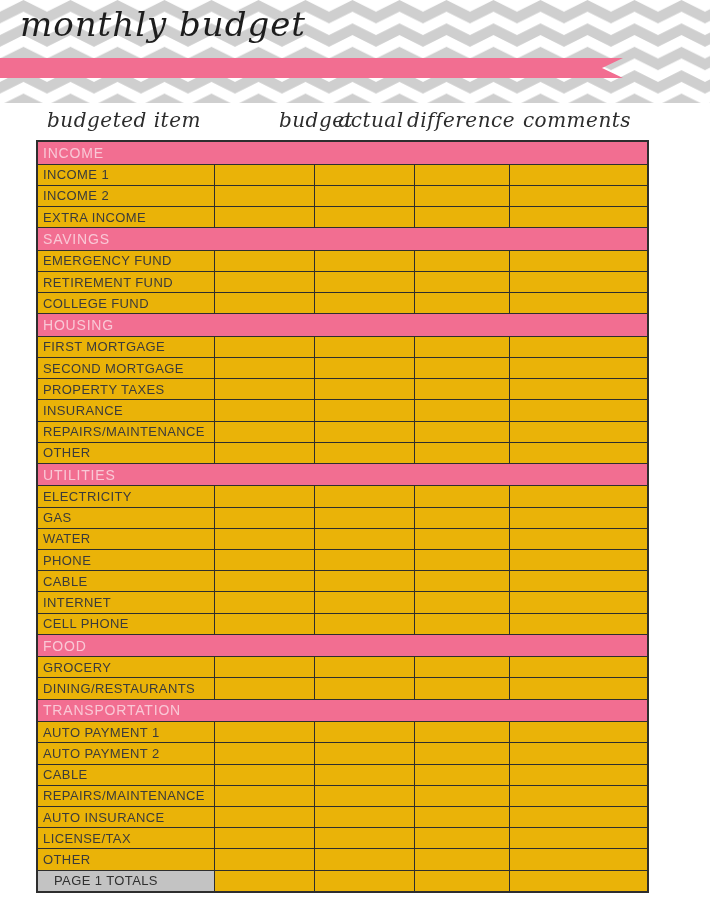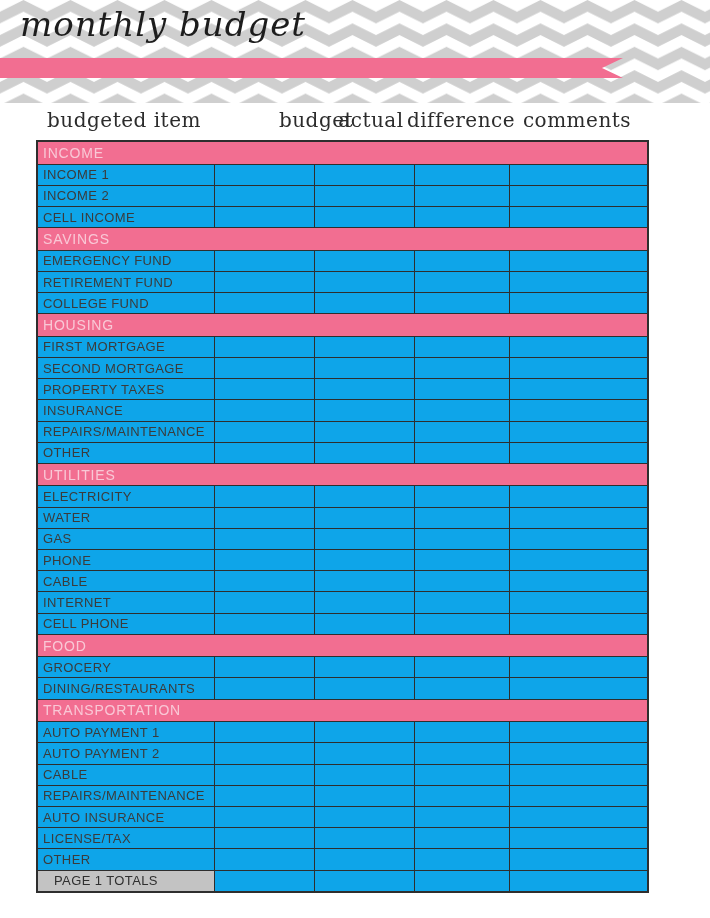"budgeted item" .ch { font-style: none -> italic }
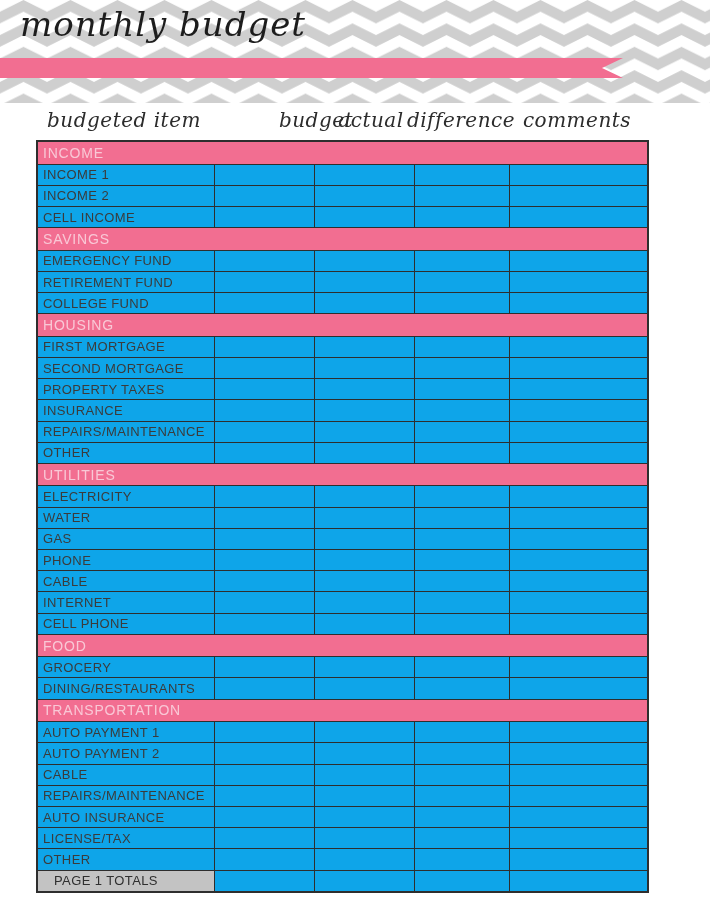"INCOME" table.budget-table { background: #0ea5e9 -> #eab308 }
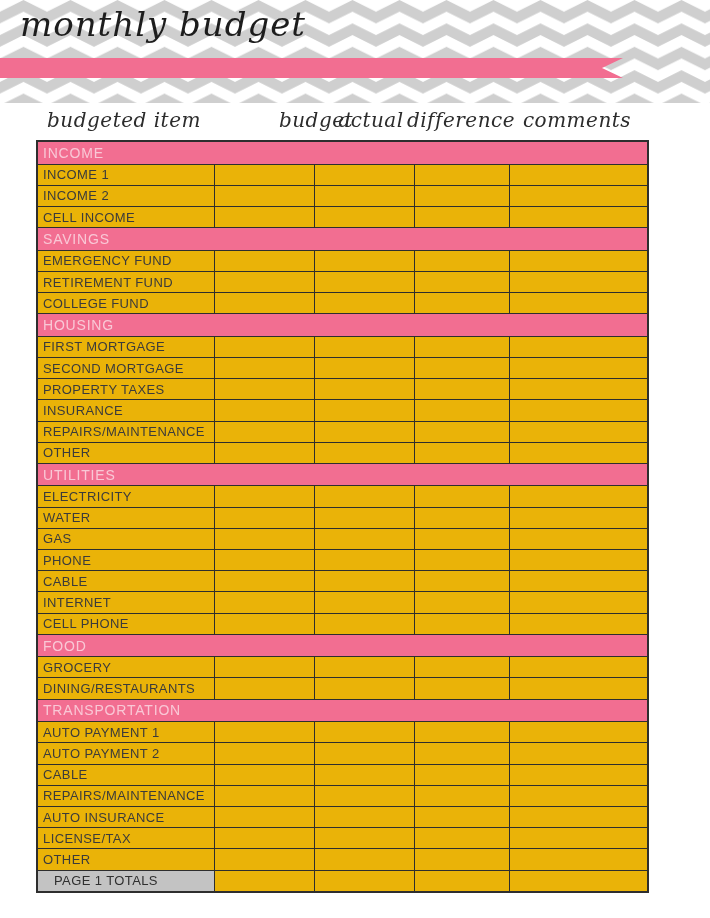"CELL INCOME" td { text: CELL -> EXTRA }
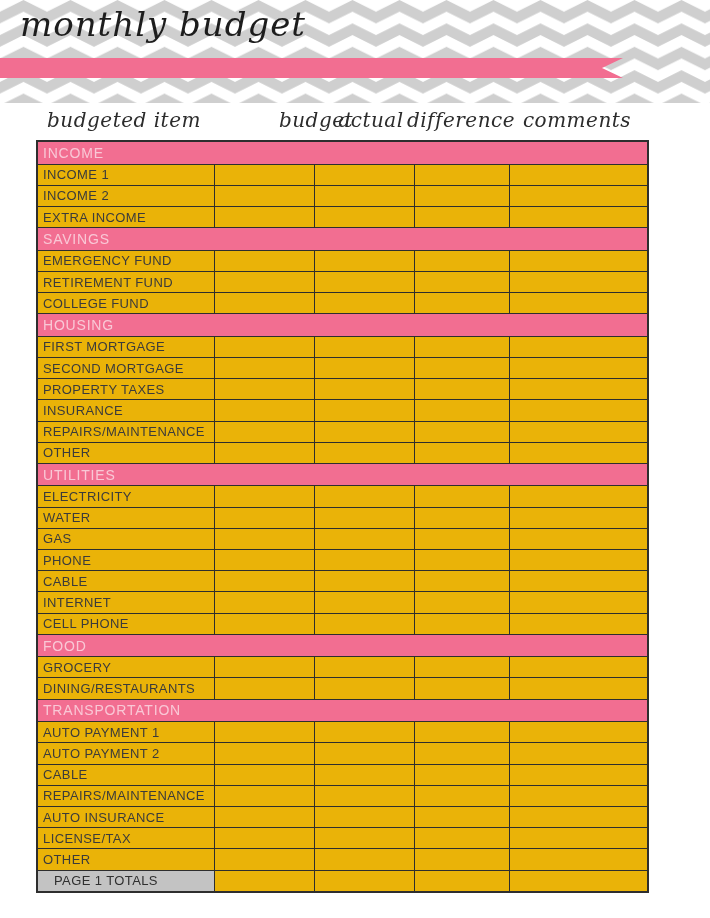"WATER" tr.data-row { order: before "GAS" -> after "GAS" }
